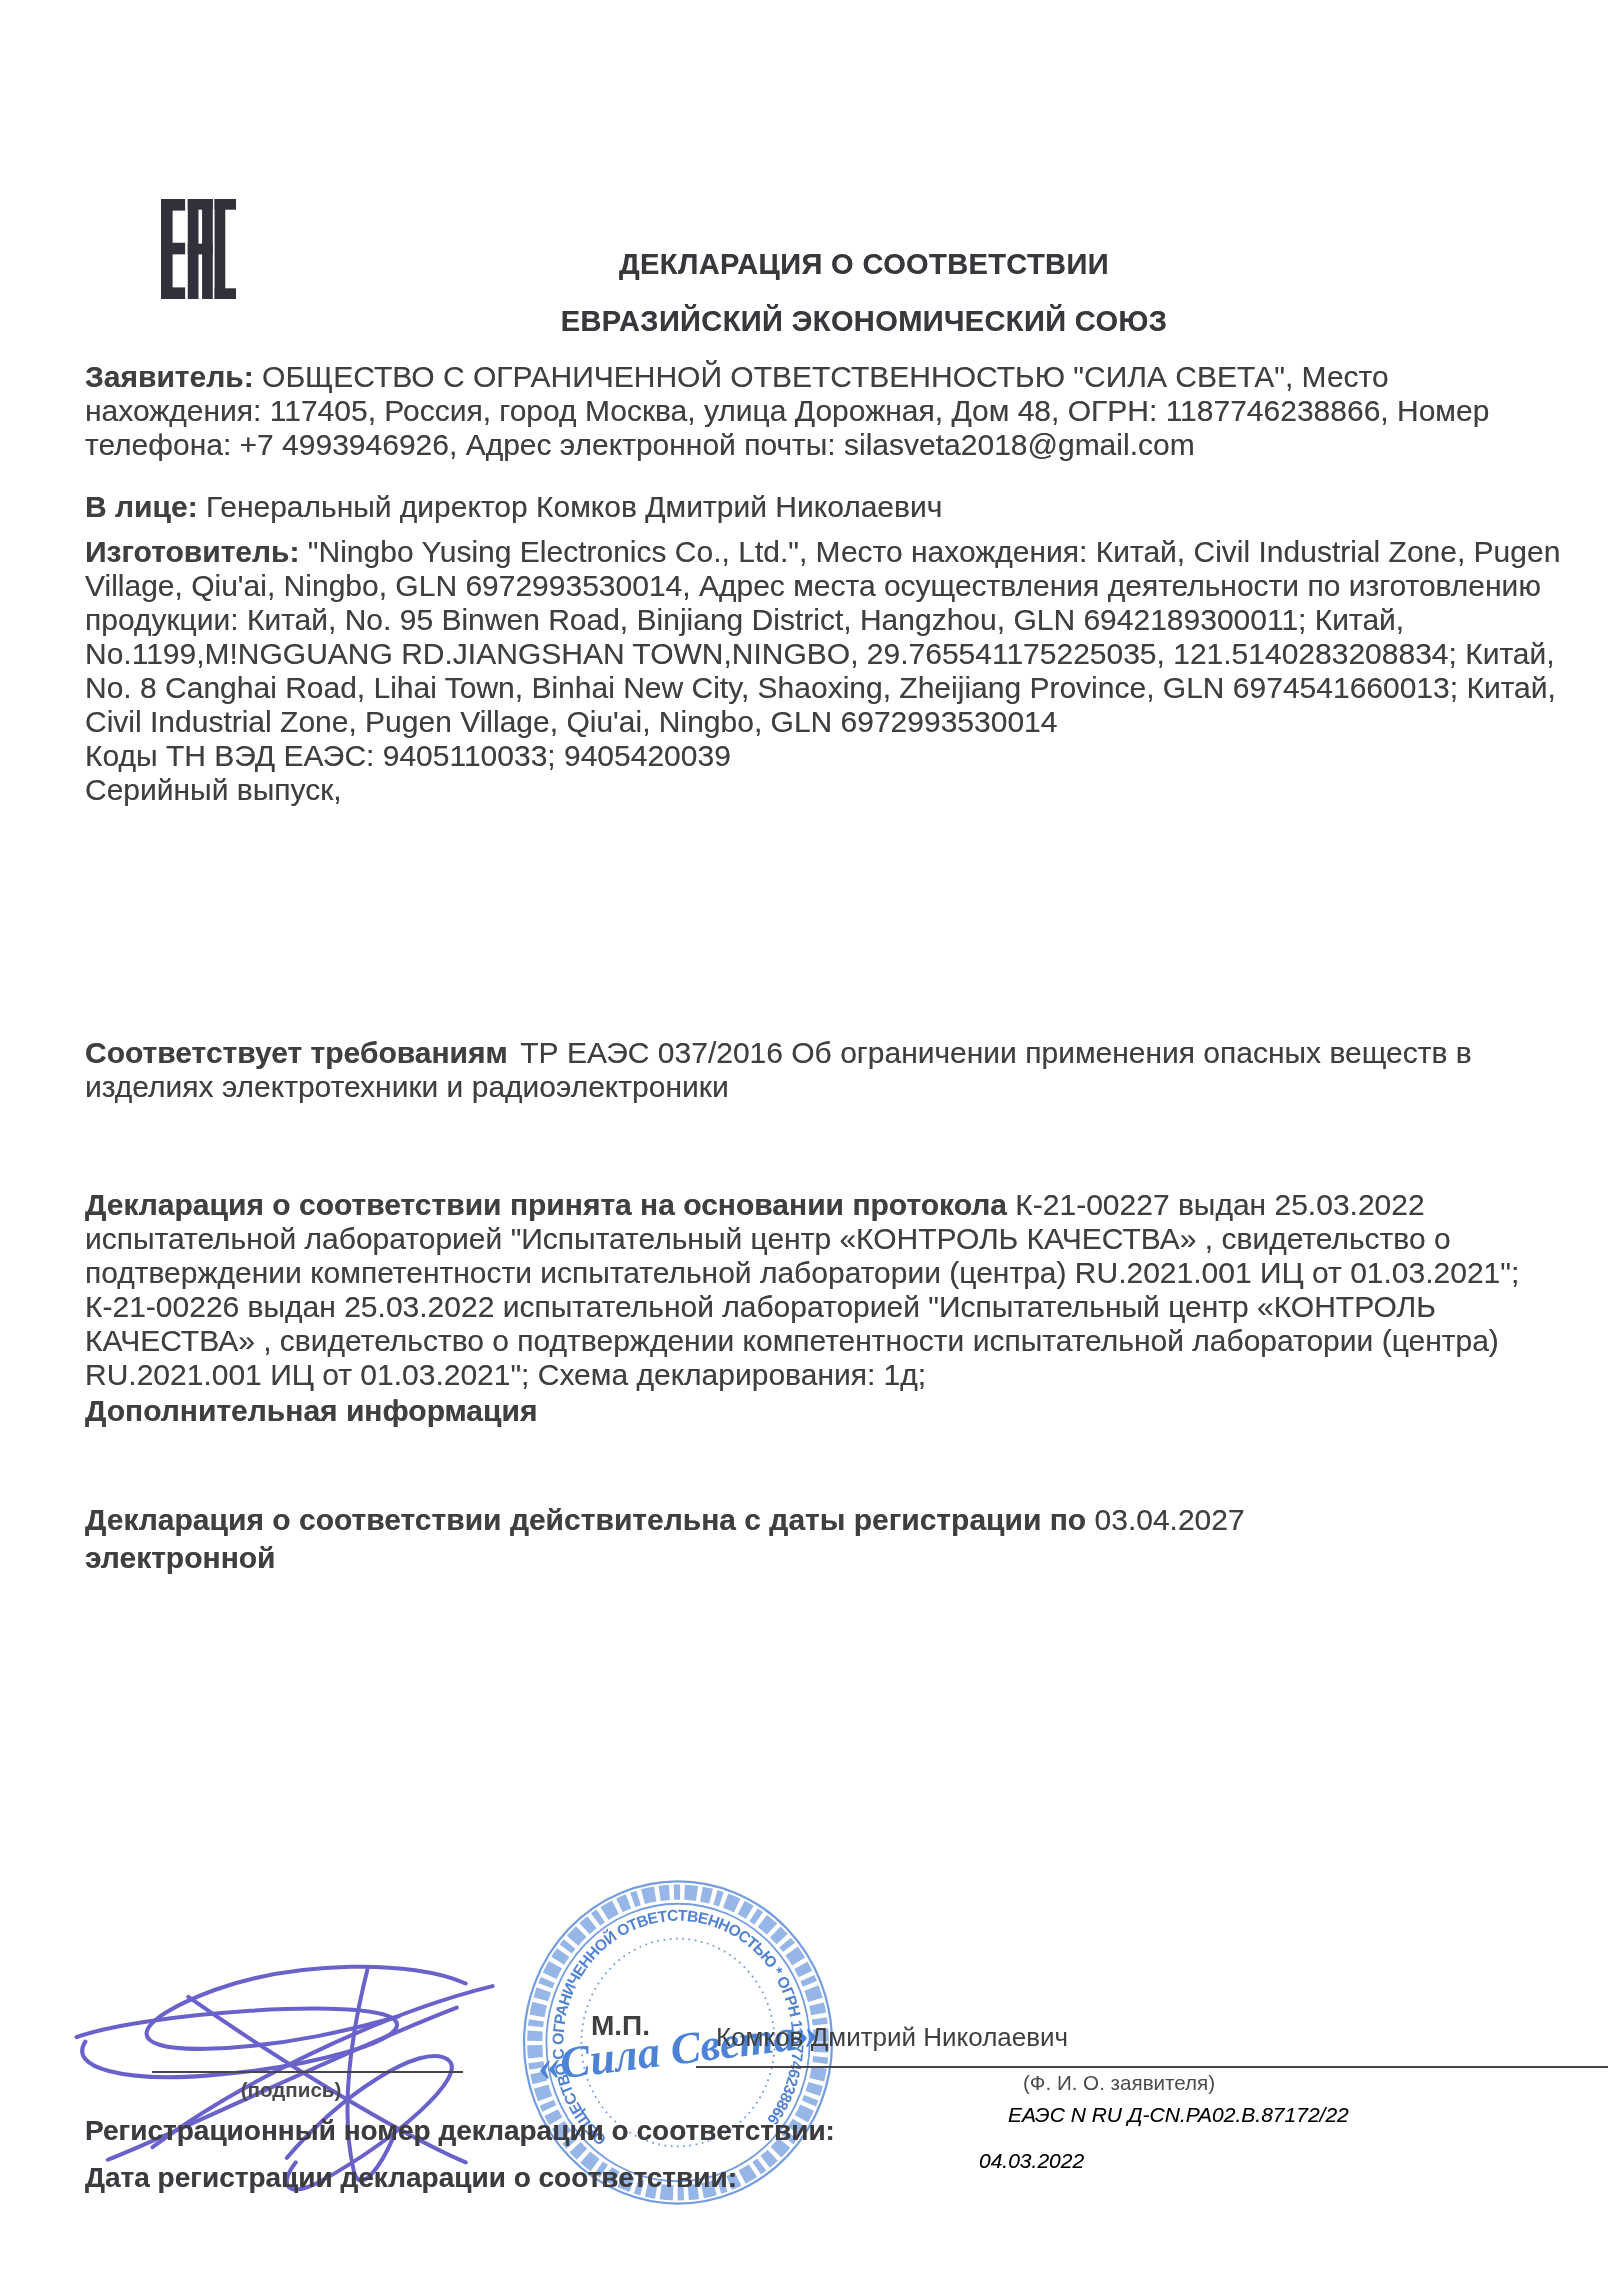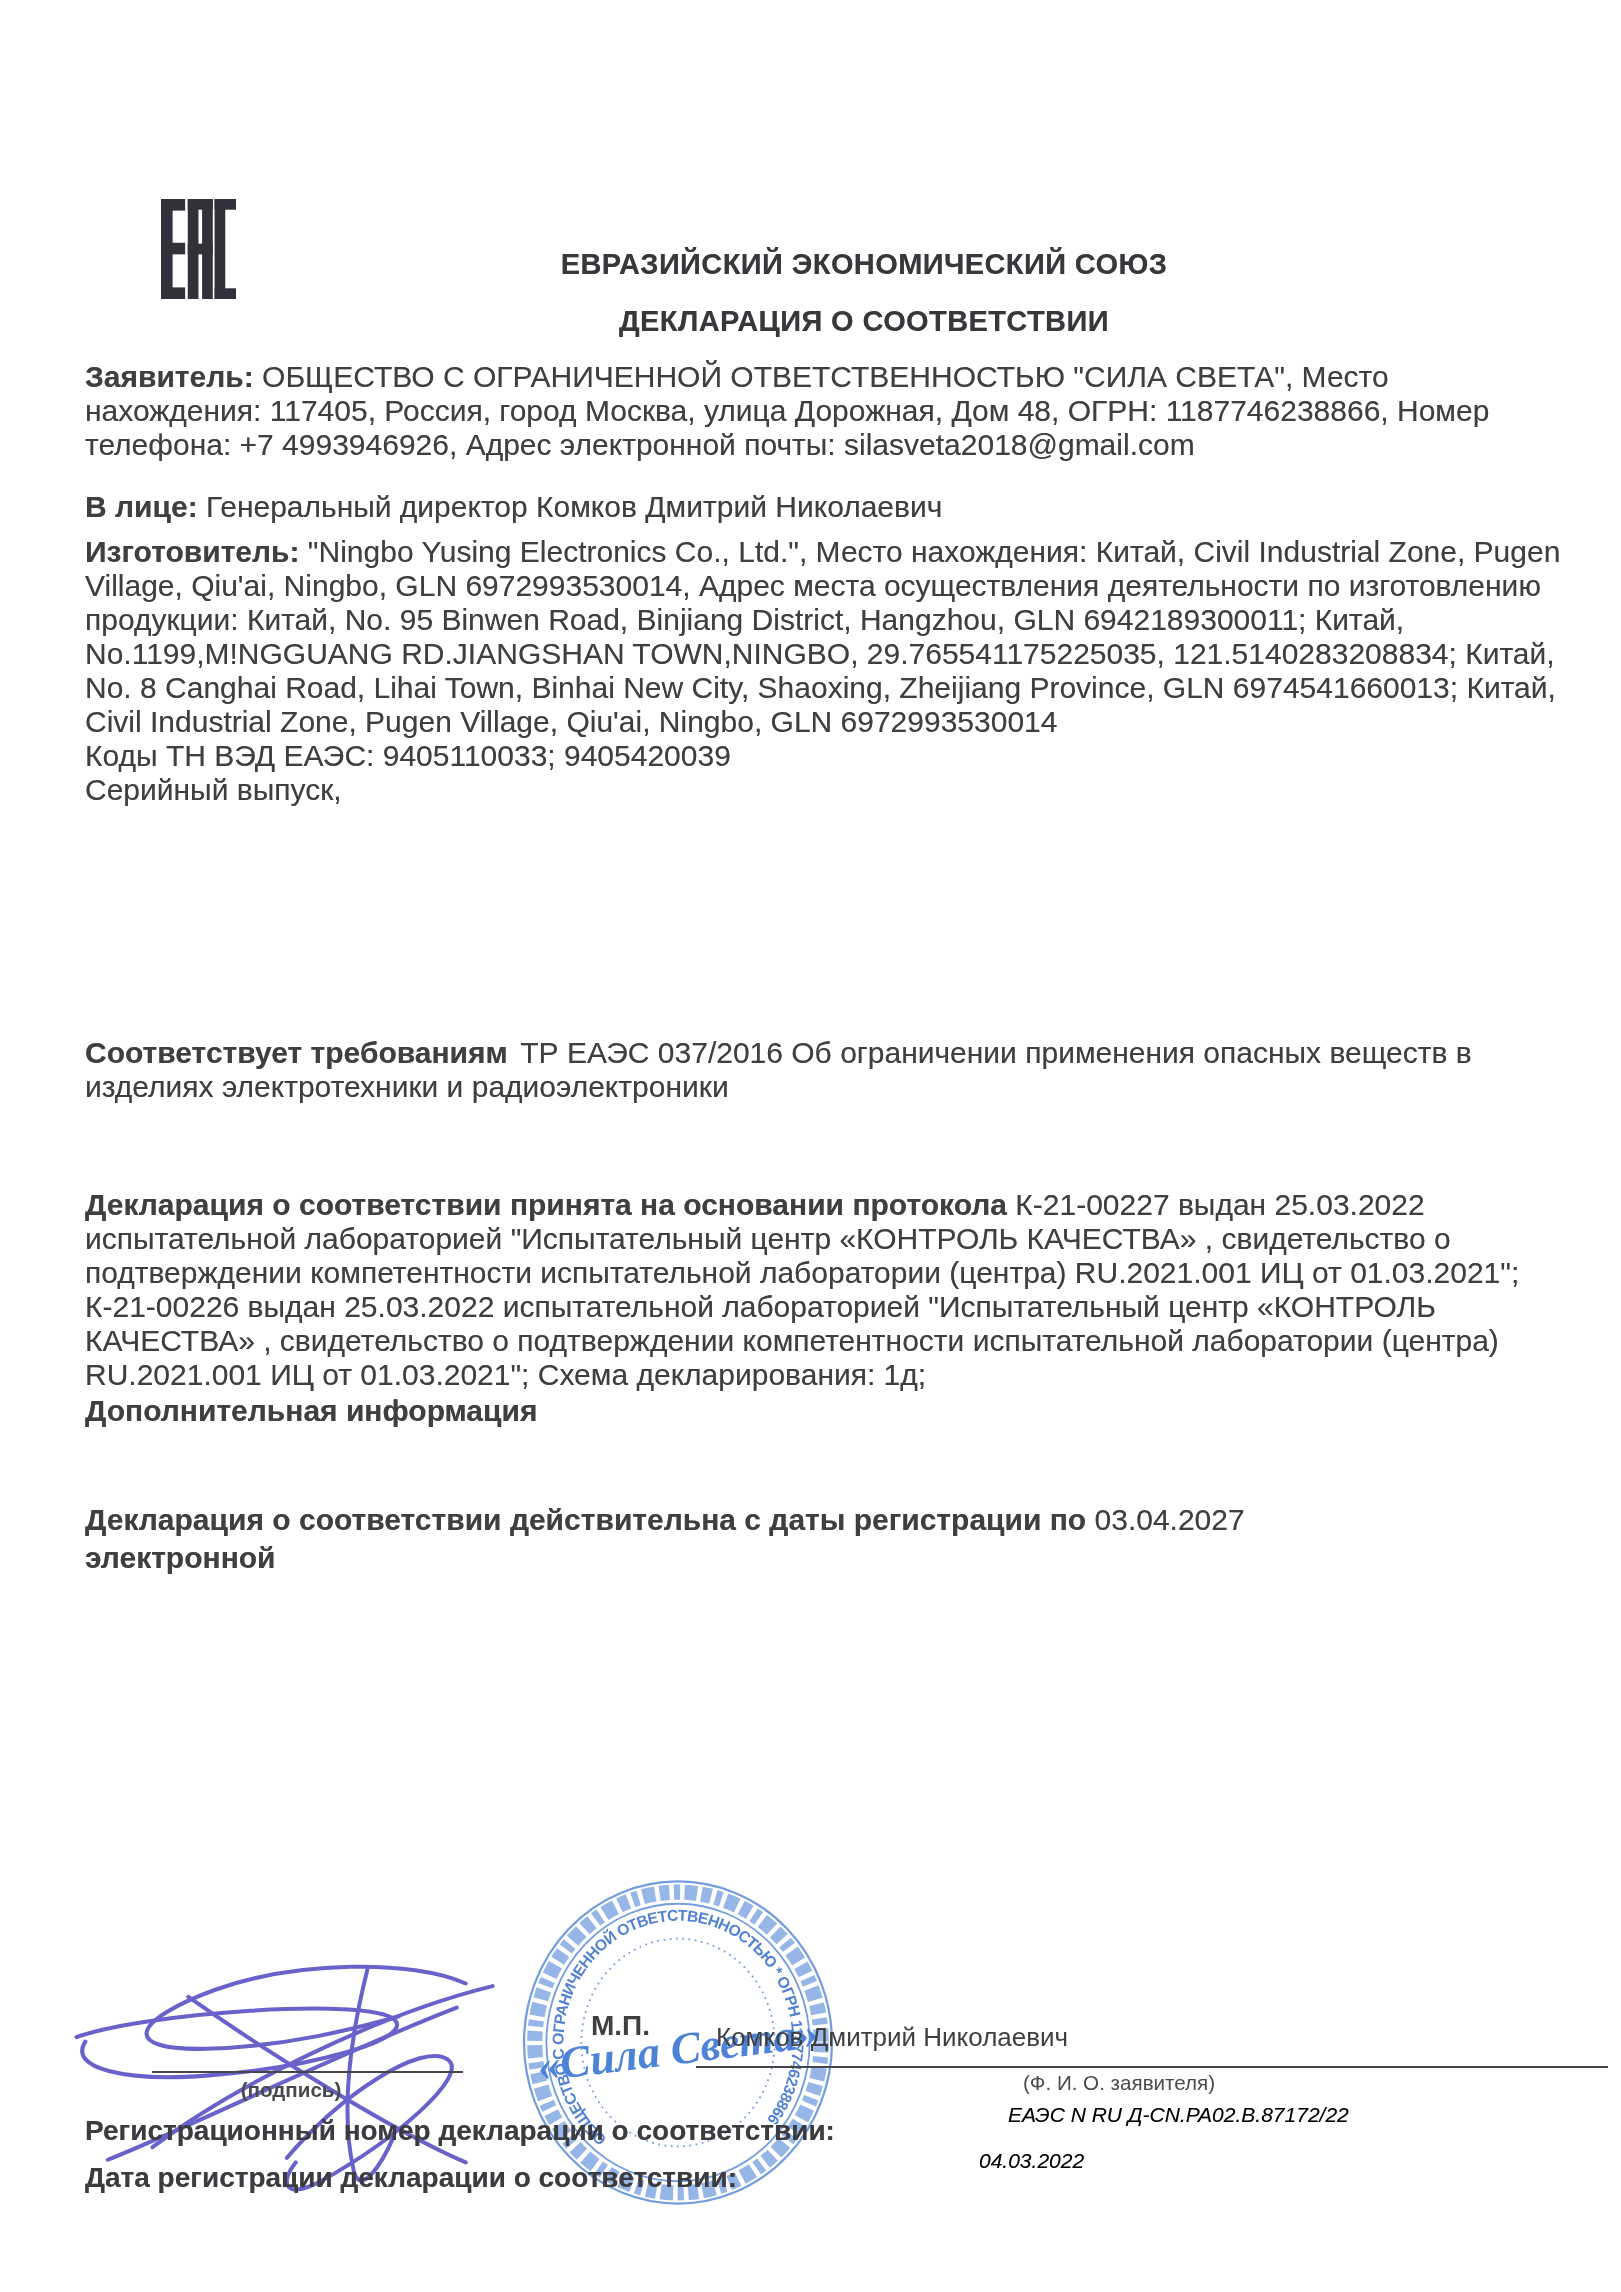"ЕВРАЗИЙСКИЙ ЭКОНОМИЧЕСКИЙ СОЮЗ" div { order: before "ДЕКЛАРАЦИЯ О СООТВЕТСТВИИ" -> after "ДЕКЛАРАЦИЯ О СООТВЕТСТВИИ" }
